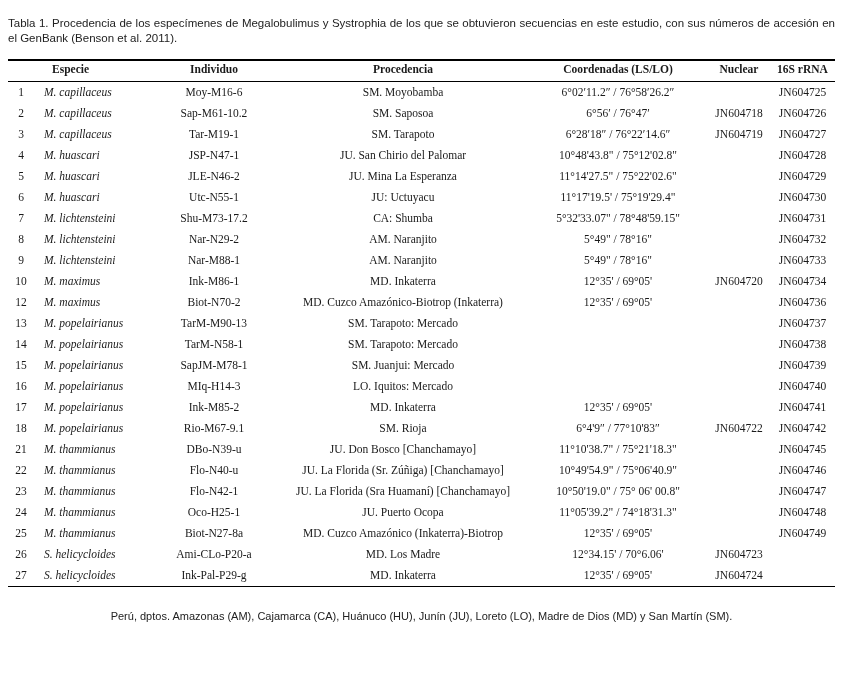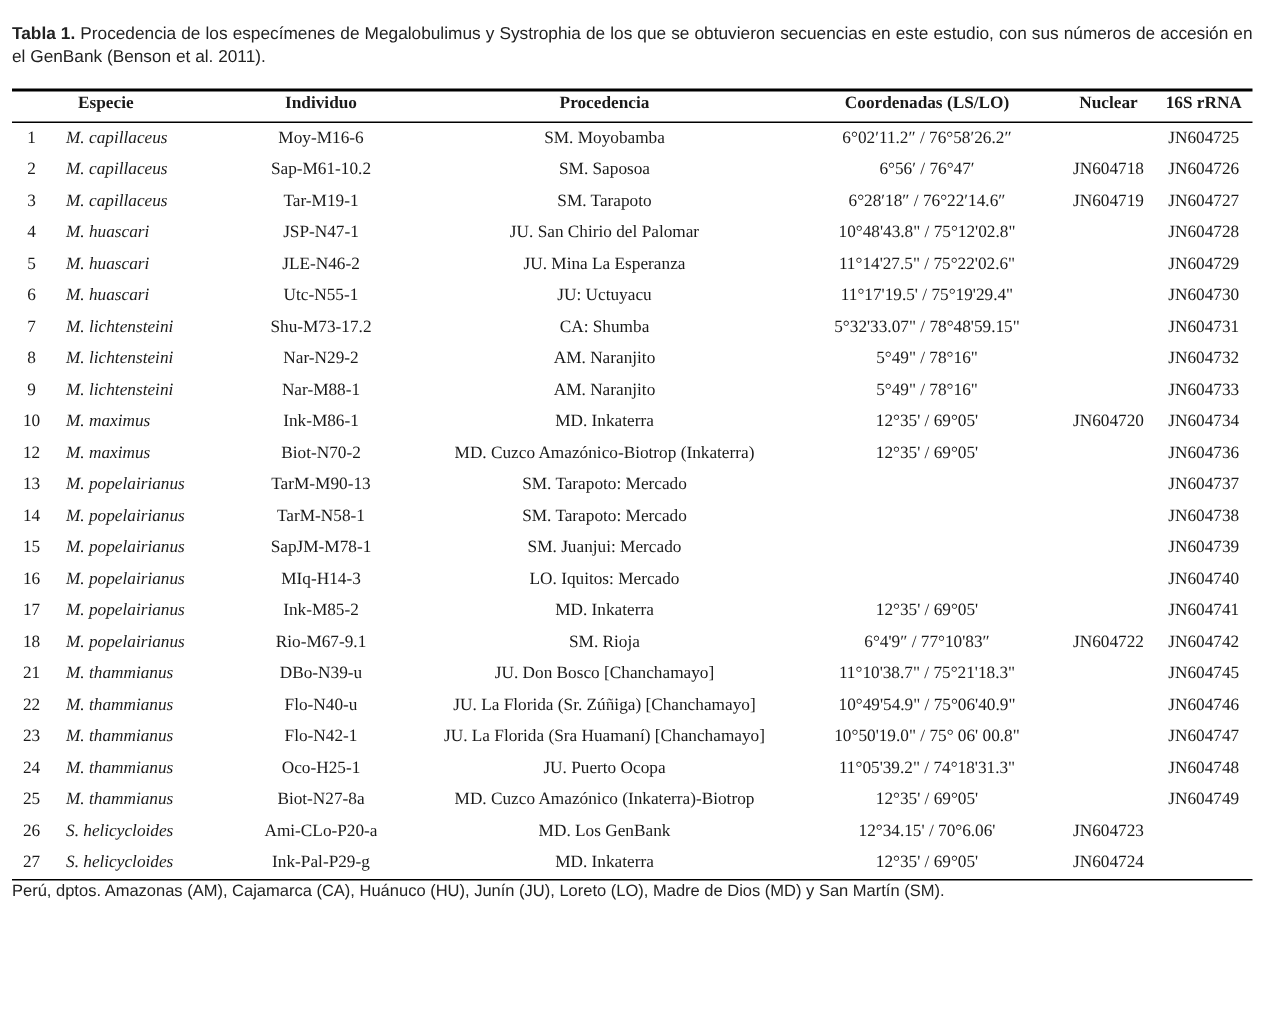"Tabla 1." .caption .cap-label { font-weight: bold -> normal }
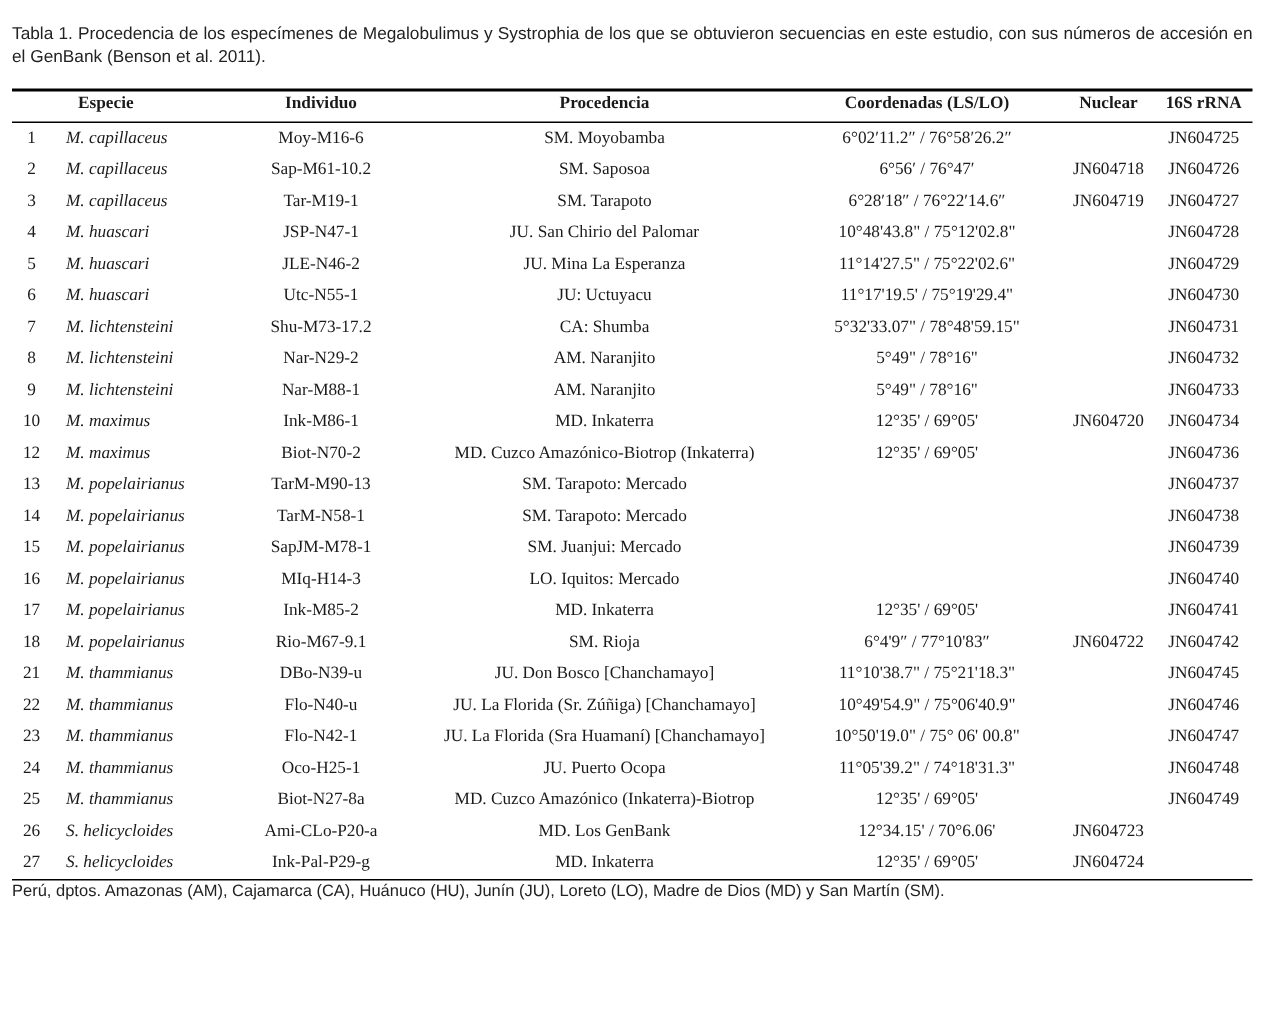"MD. Los GenBank" td.td-proc { text: GenBank -> Madre }
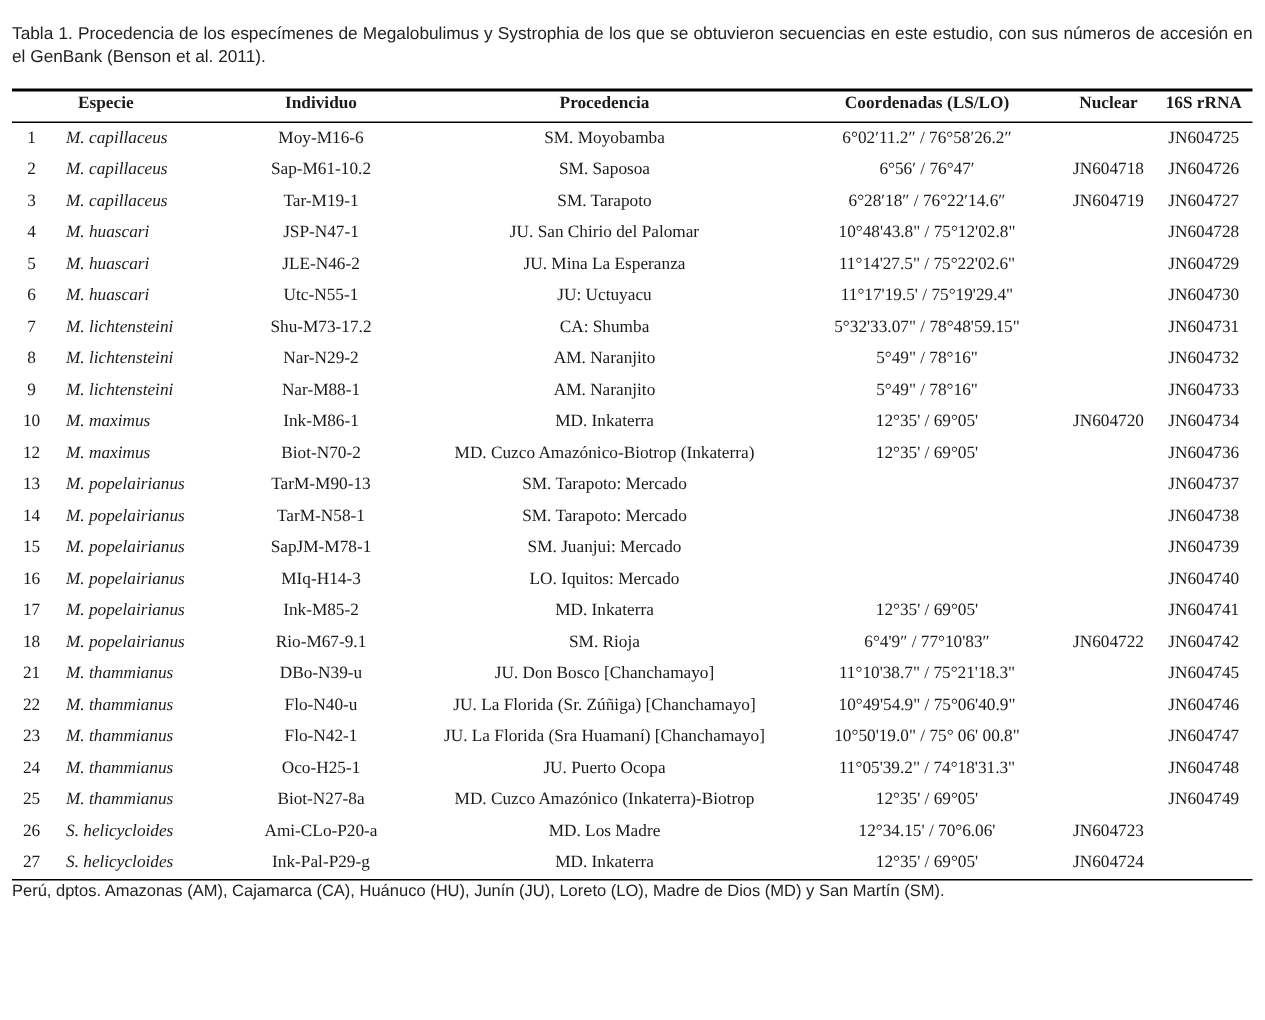"Perú, dptos. Amazonas (AM), Cajamarca" .footnote { margin-top: 1px -> 23px; text-align: none -> center }
